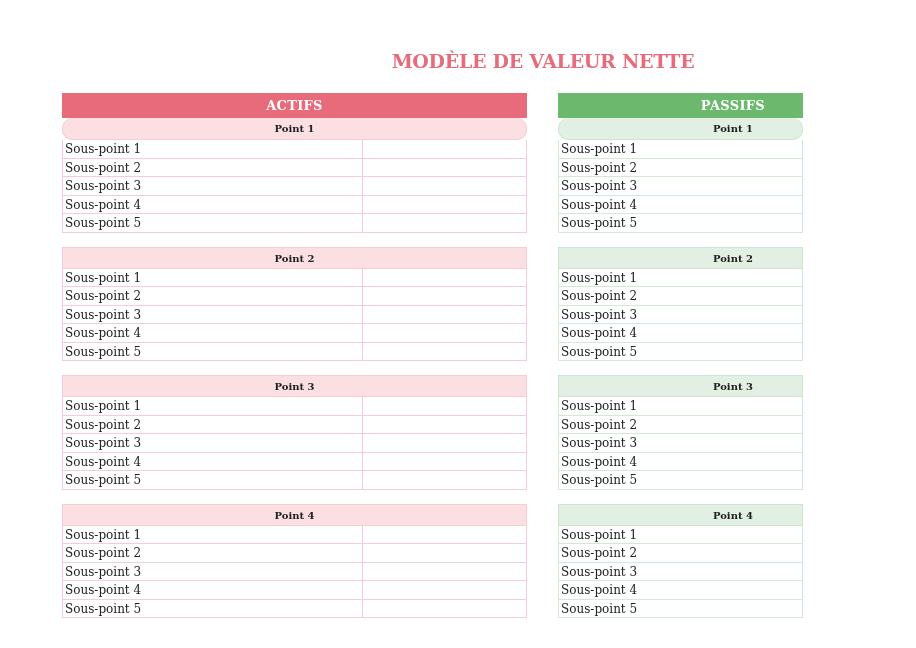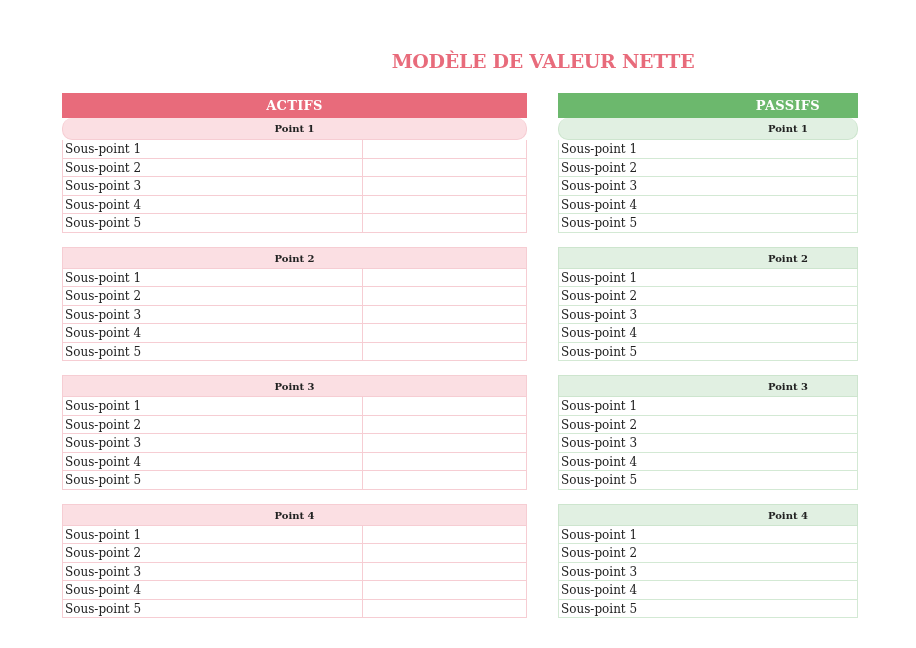"PASSIFS" .col.right { width: 300px -> 245px }
